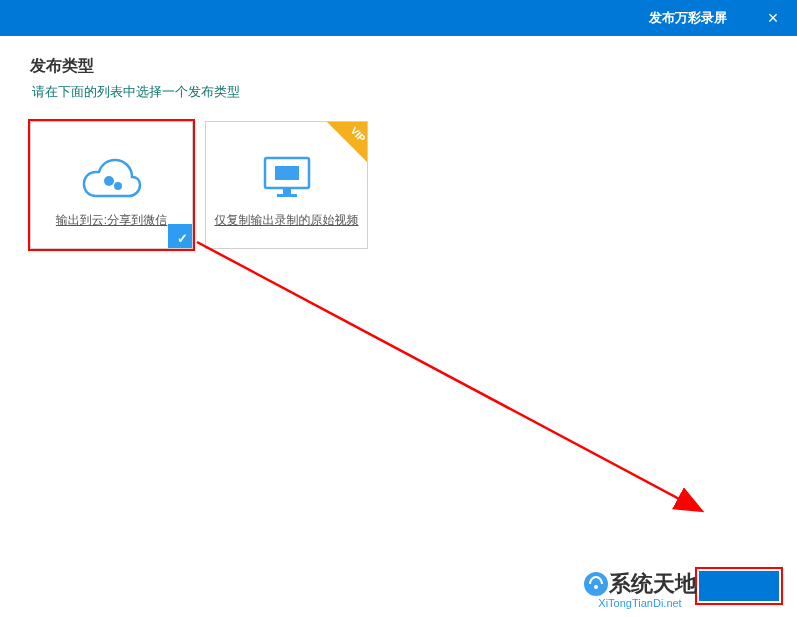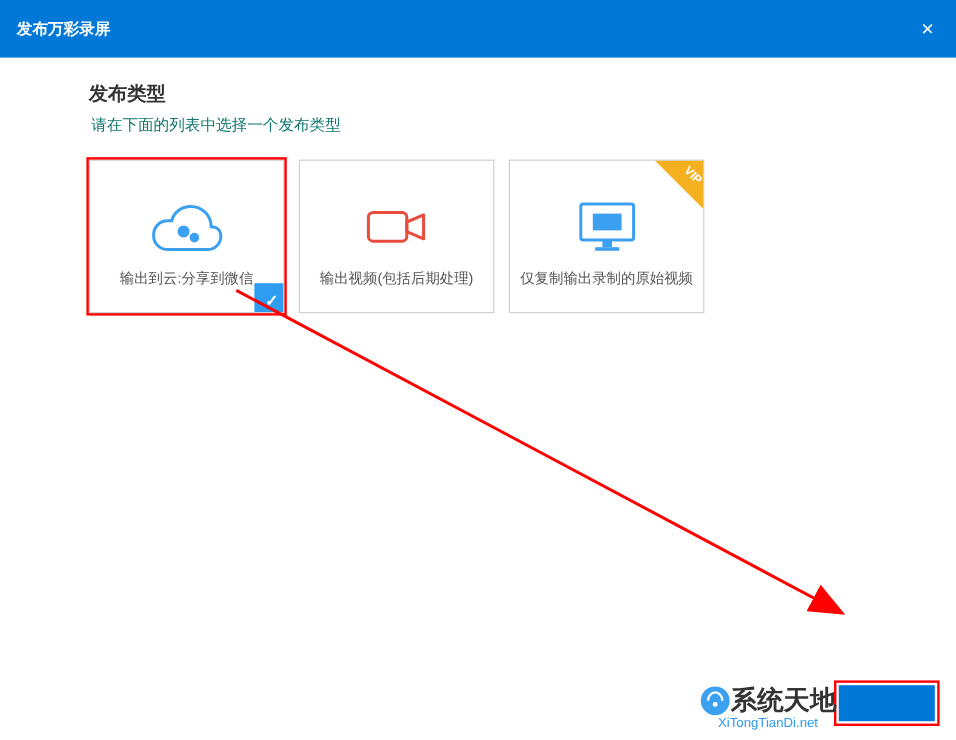"发布万彩录屏" .title-bar { height: 48px -> 36px; justify-content: space-between -> flex-end }
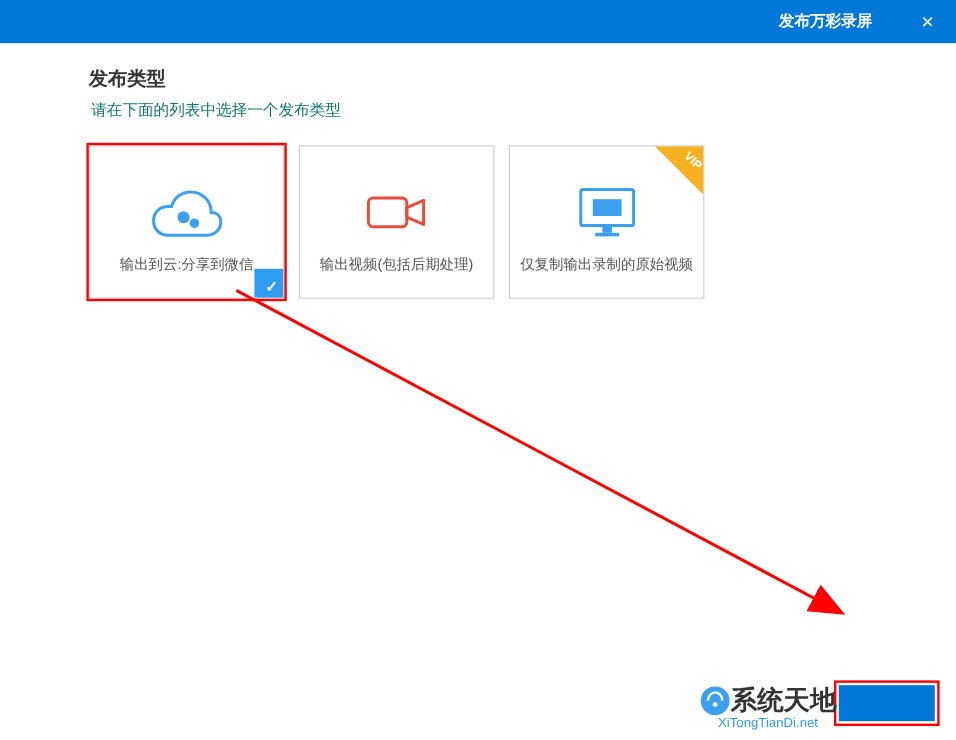"发布类型" .content { margin-left: 44px -> none }
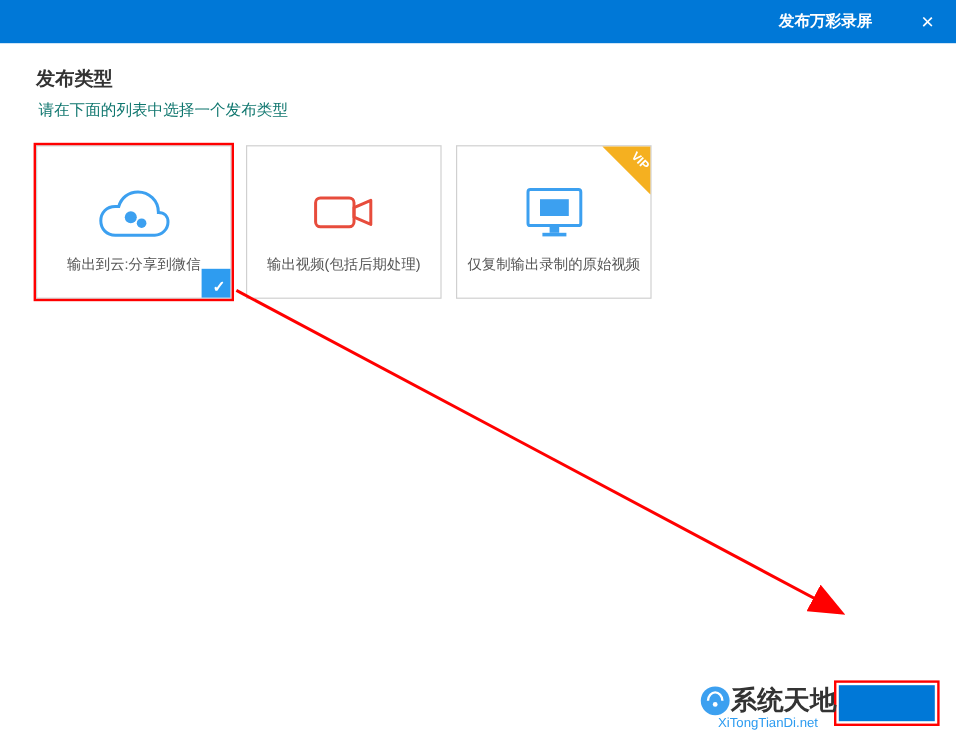"输出到云:分享到微信" .option-card .card-label { text-decoration: none -> underline }
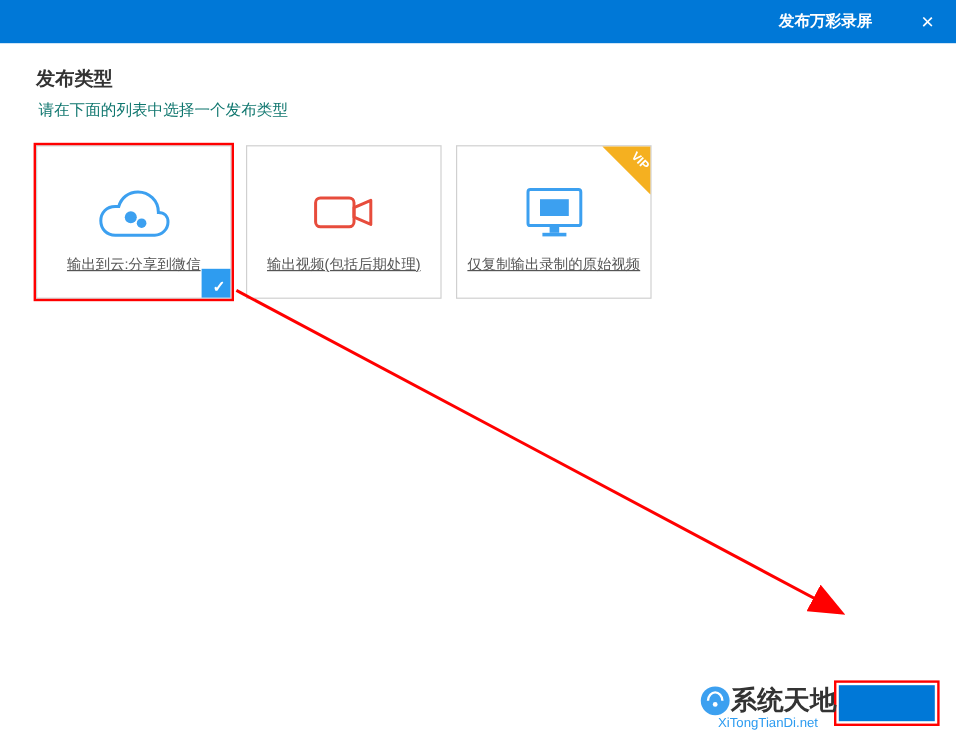"输出视频(包括后期处理)" div.option-card { html: <div> <div> <svg> <rect></rect> <path></path> </svg> </div> <div>输出视频(包括后期处理)</div> </div> -> none }
